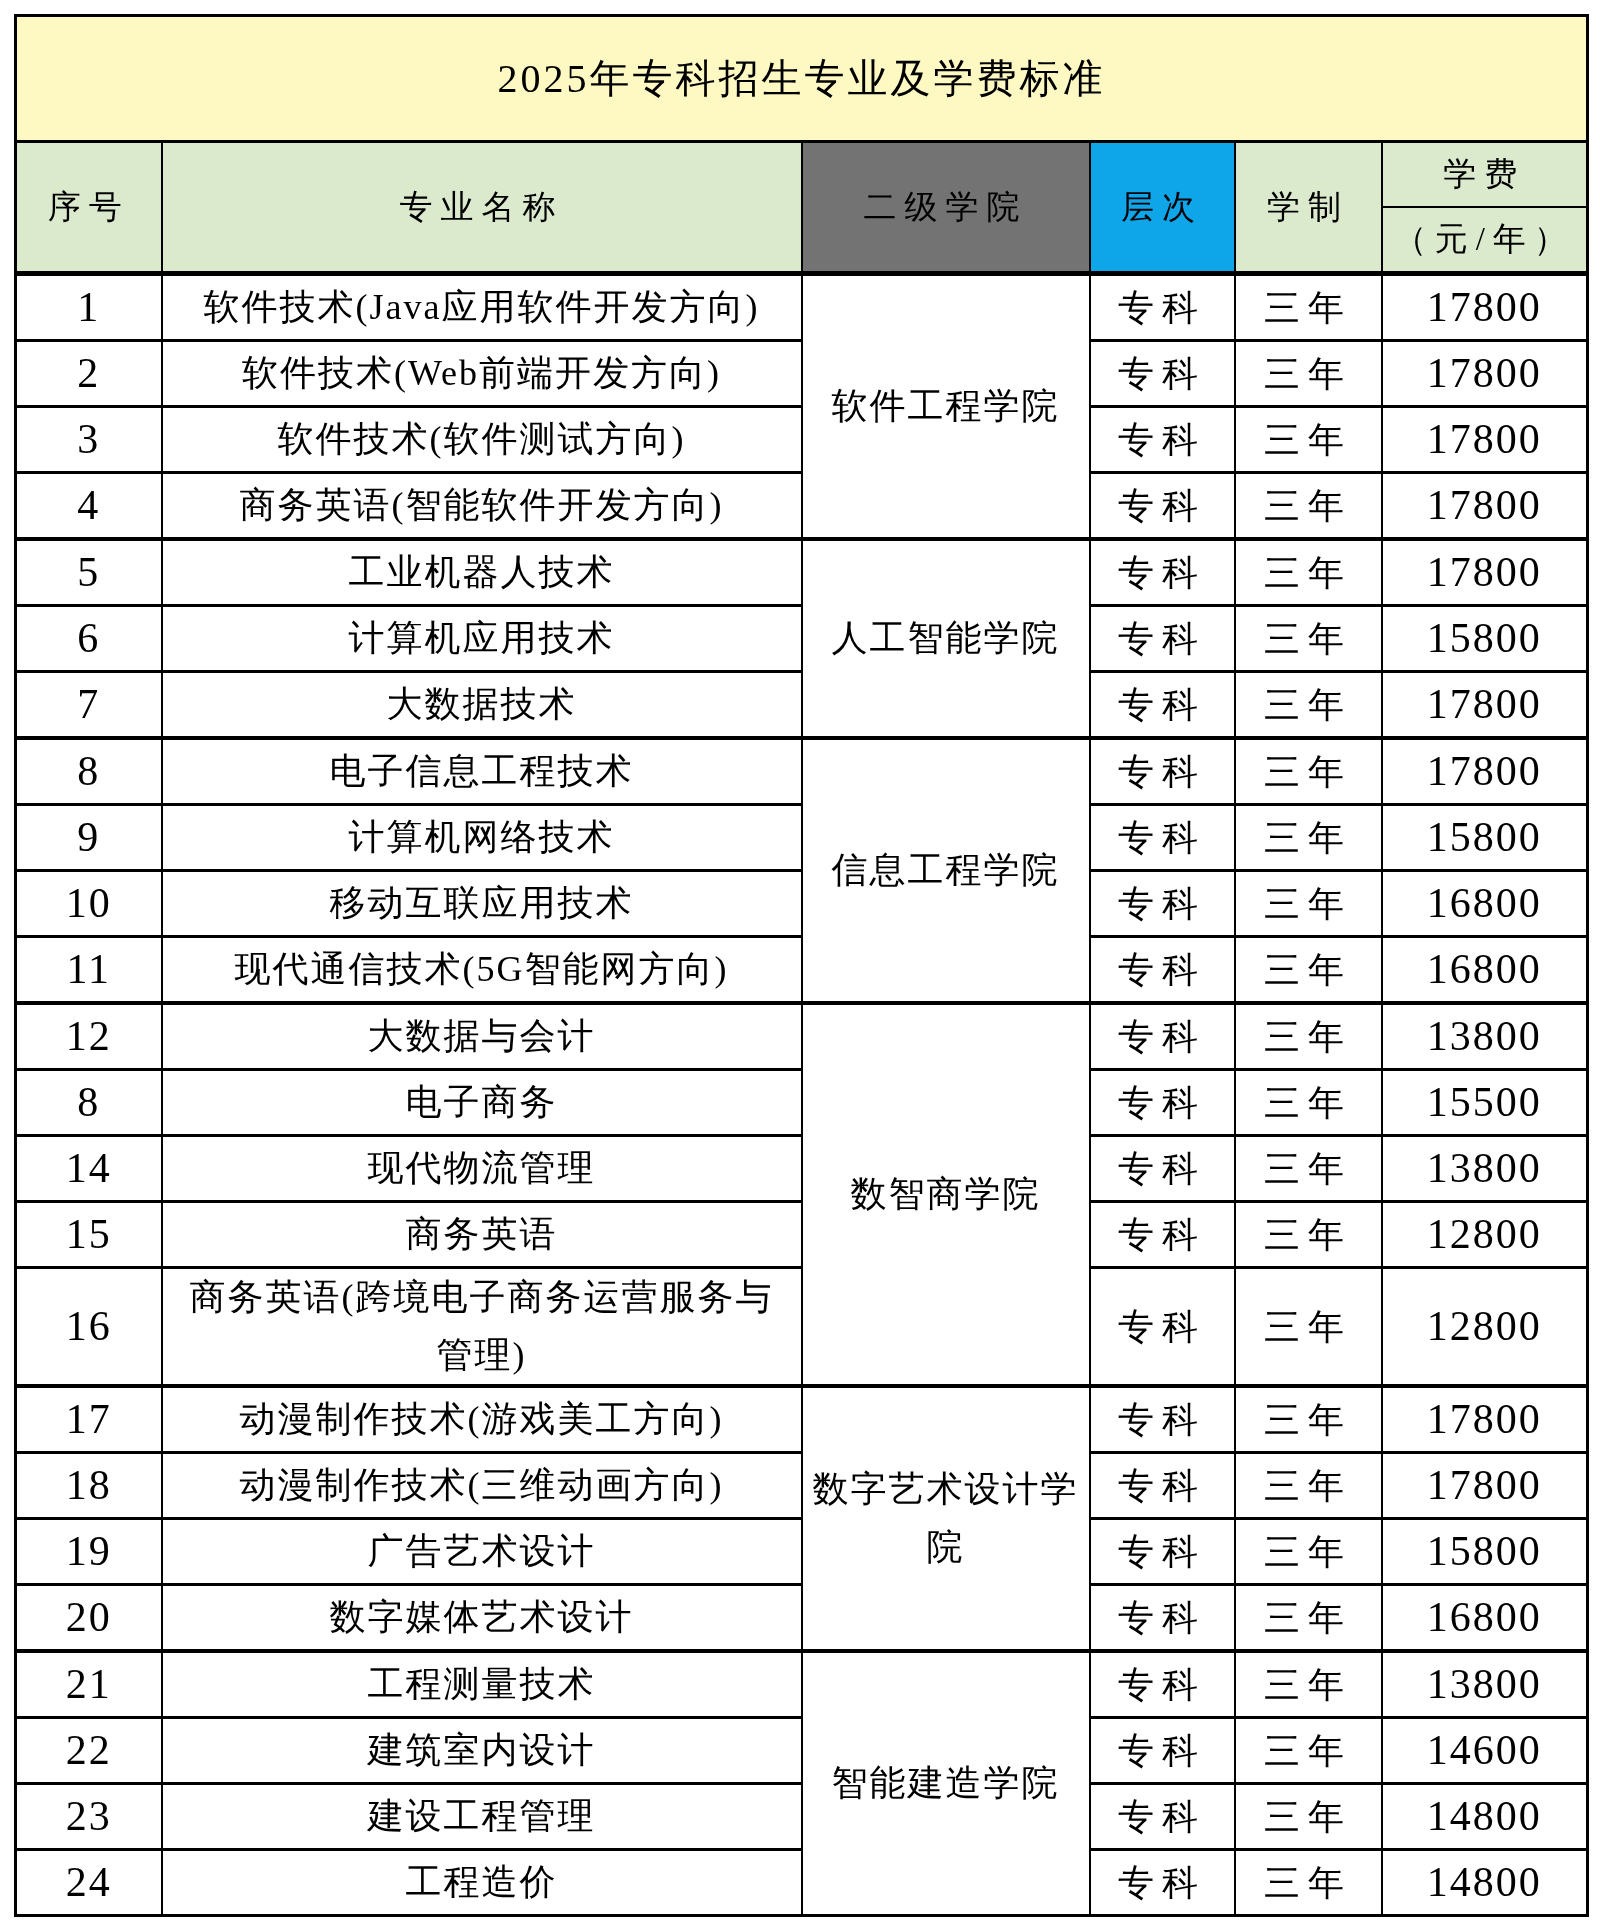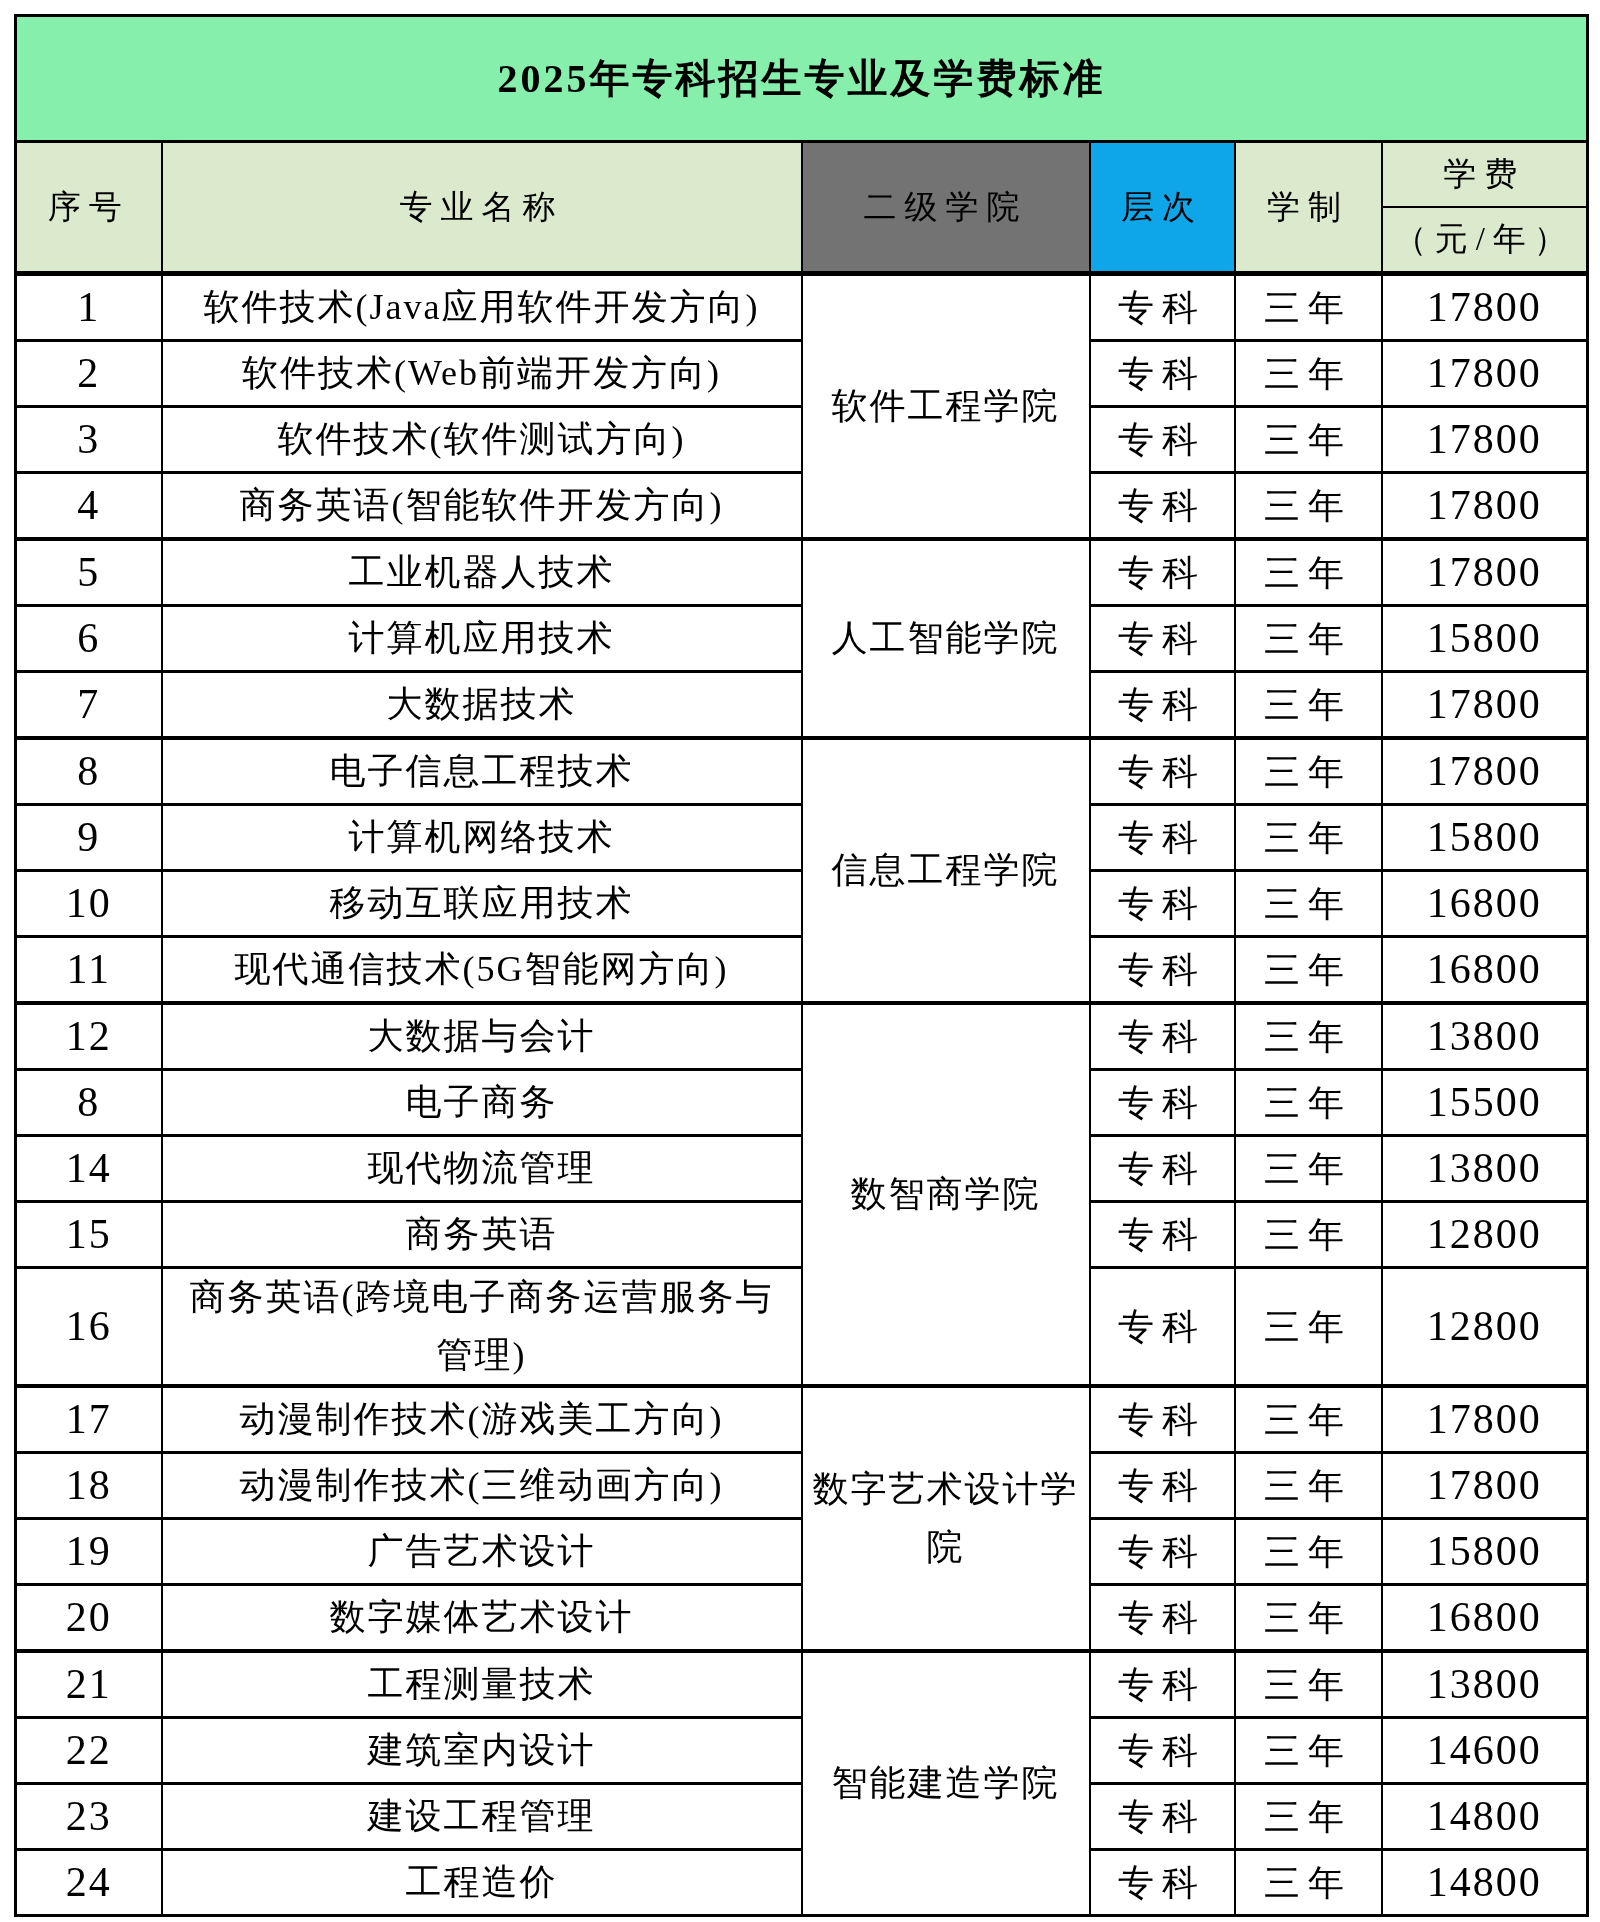"2025年专科招生专业及学费标准" .title-cell { background: #86efac -> #fef9c3; font-weight: bold -> normal }
